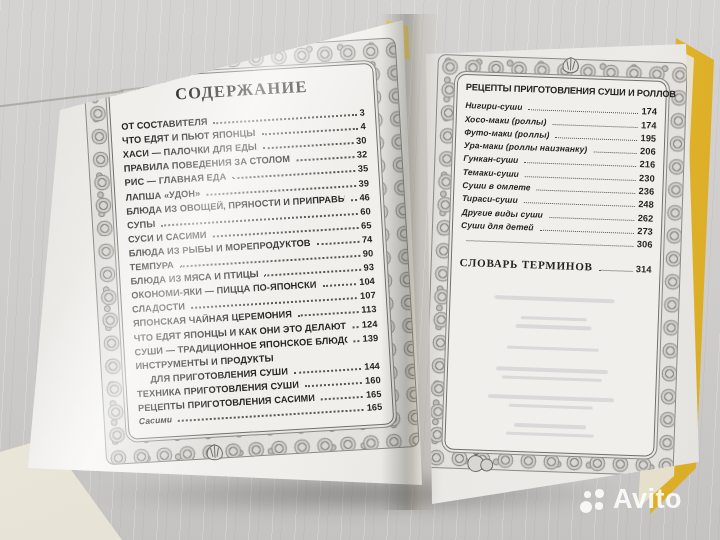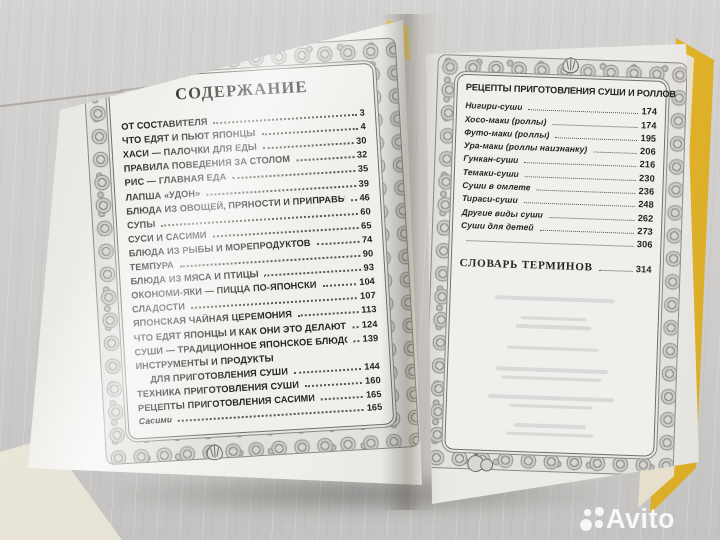"Avito" .wm { align-items: center -> flex-end; gap: none -> 7px; top: 504px -> 484px }
